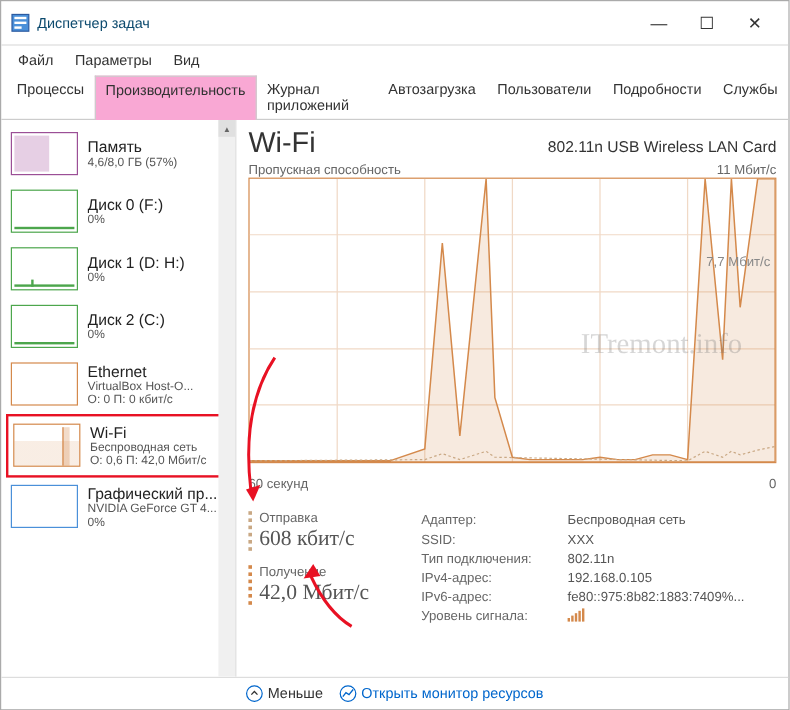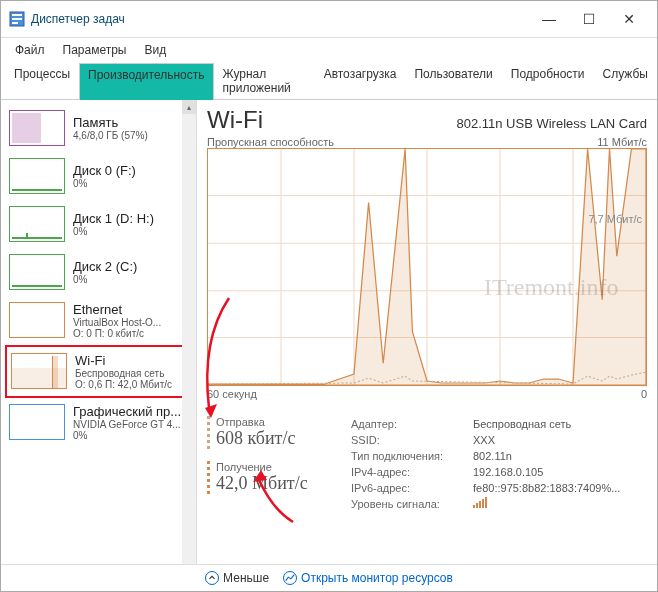"Производительность" .tab.active { background: #14b8a6 -> #f9a8d4 }
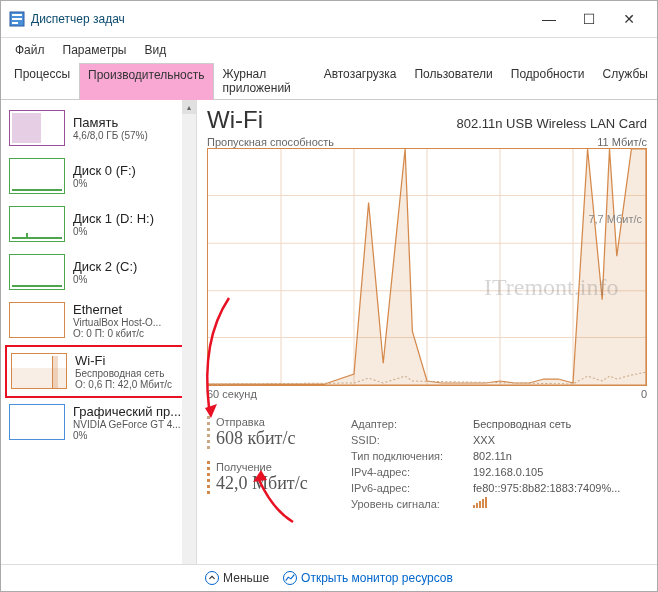"60 секунд" .chart-foot { margin-top: 2px -> 12px }
